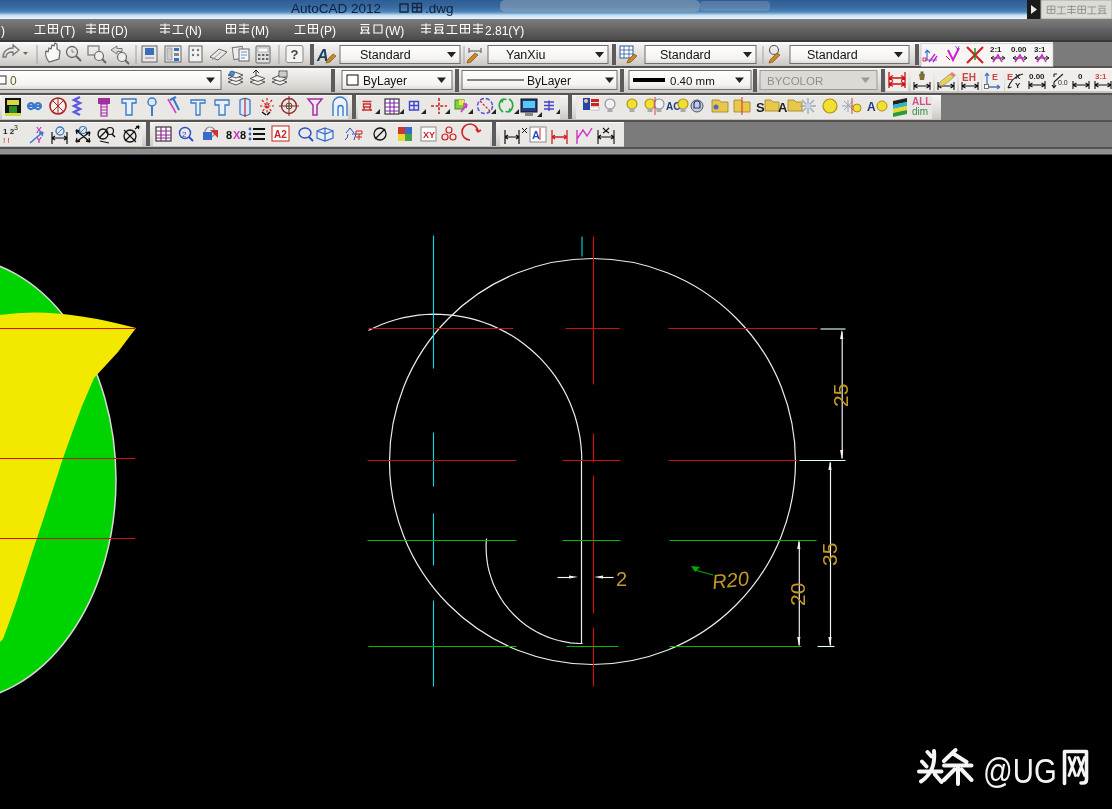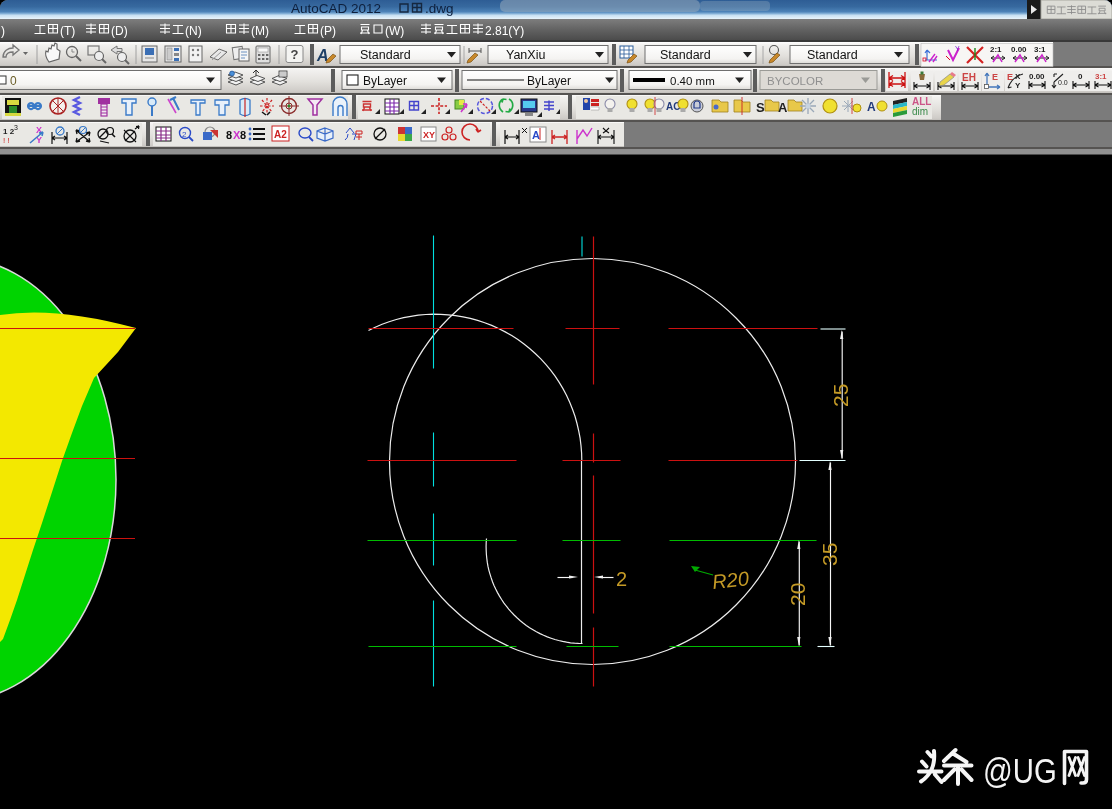"AutoCAD 2012" #pg { border-radius: 8px -> none }
